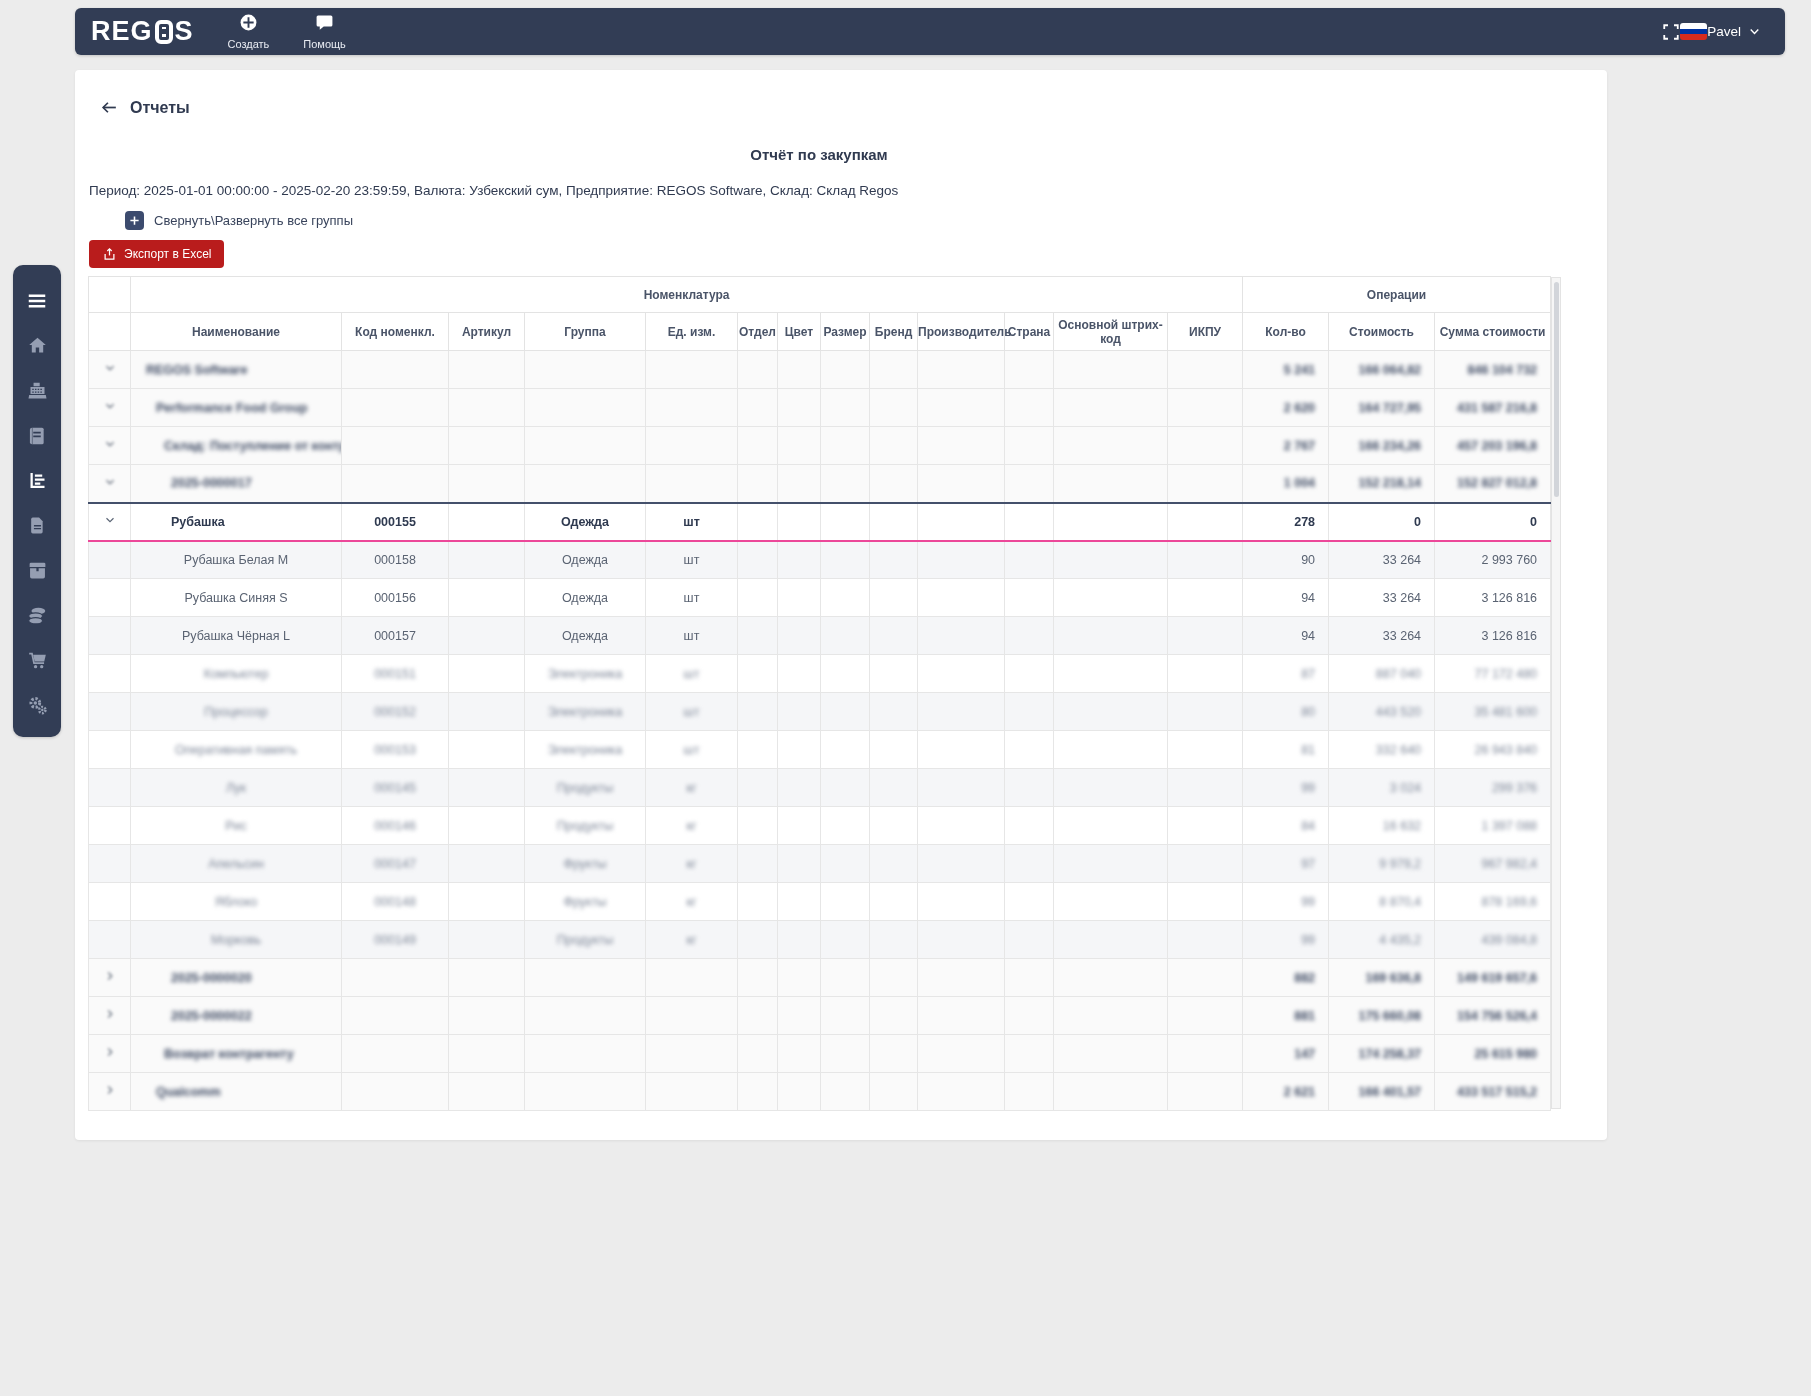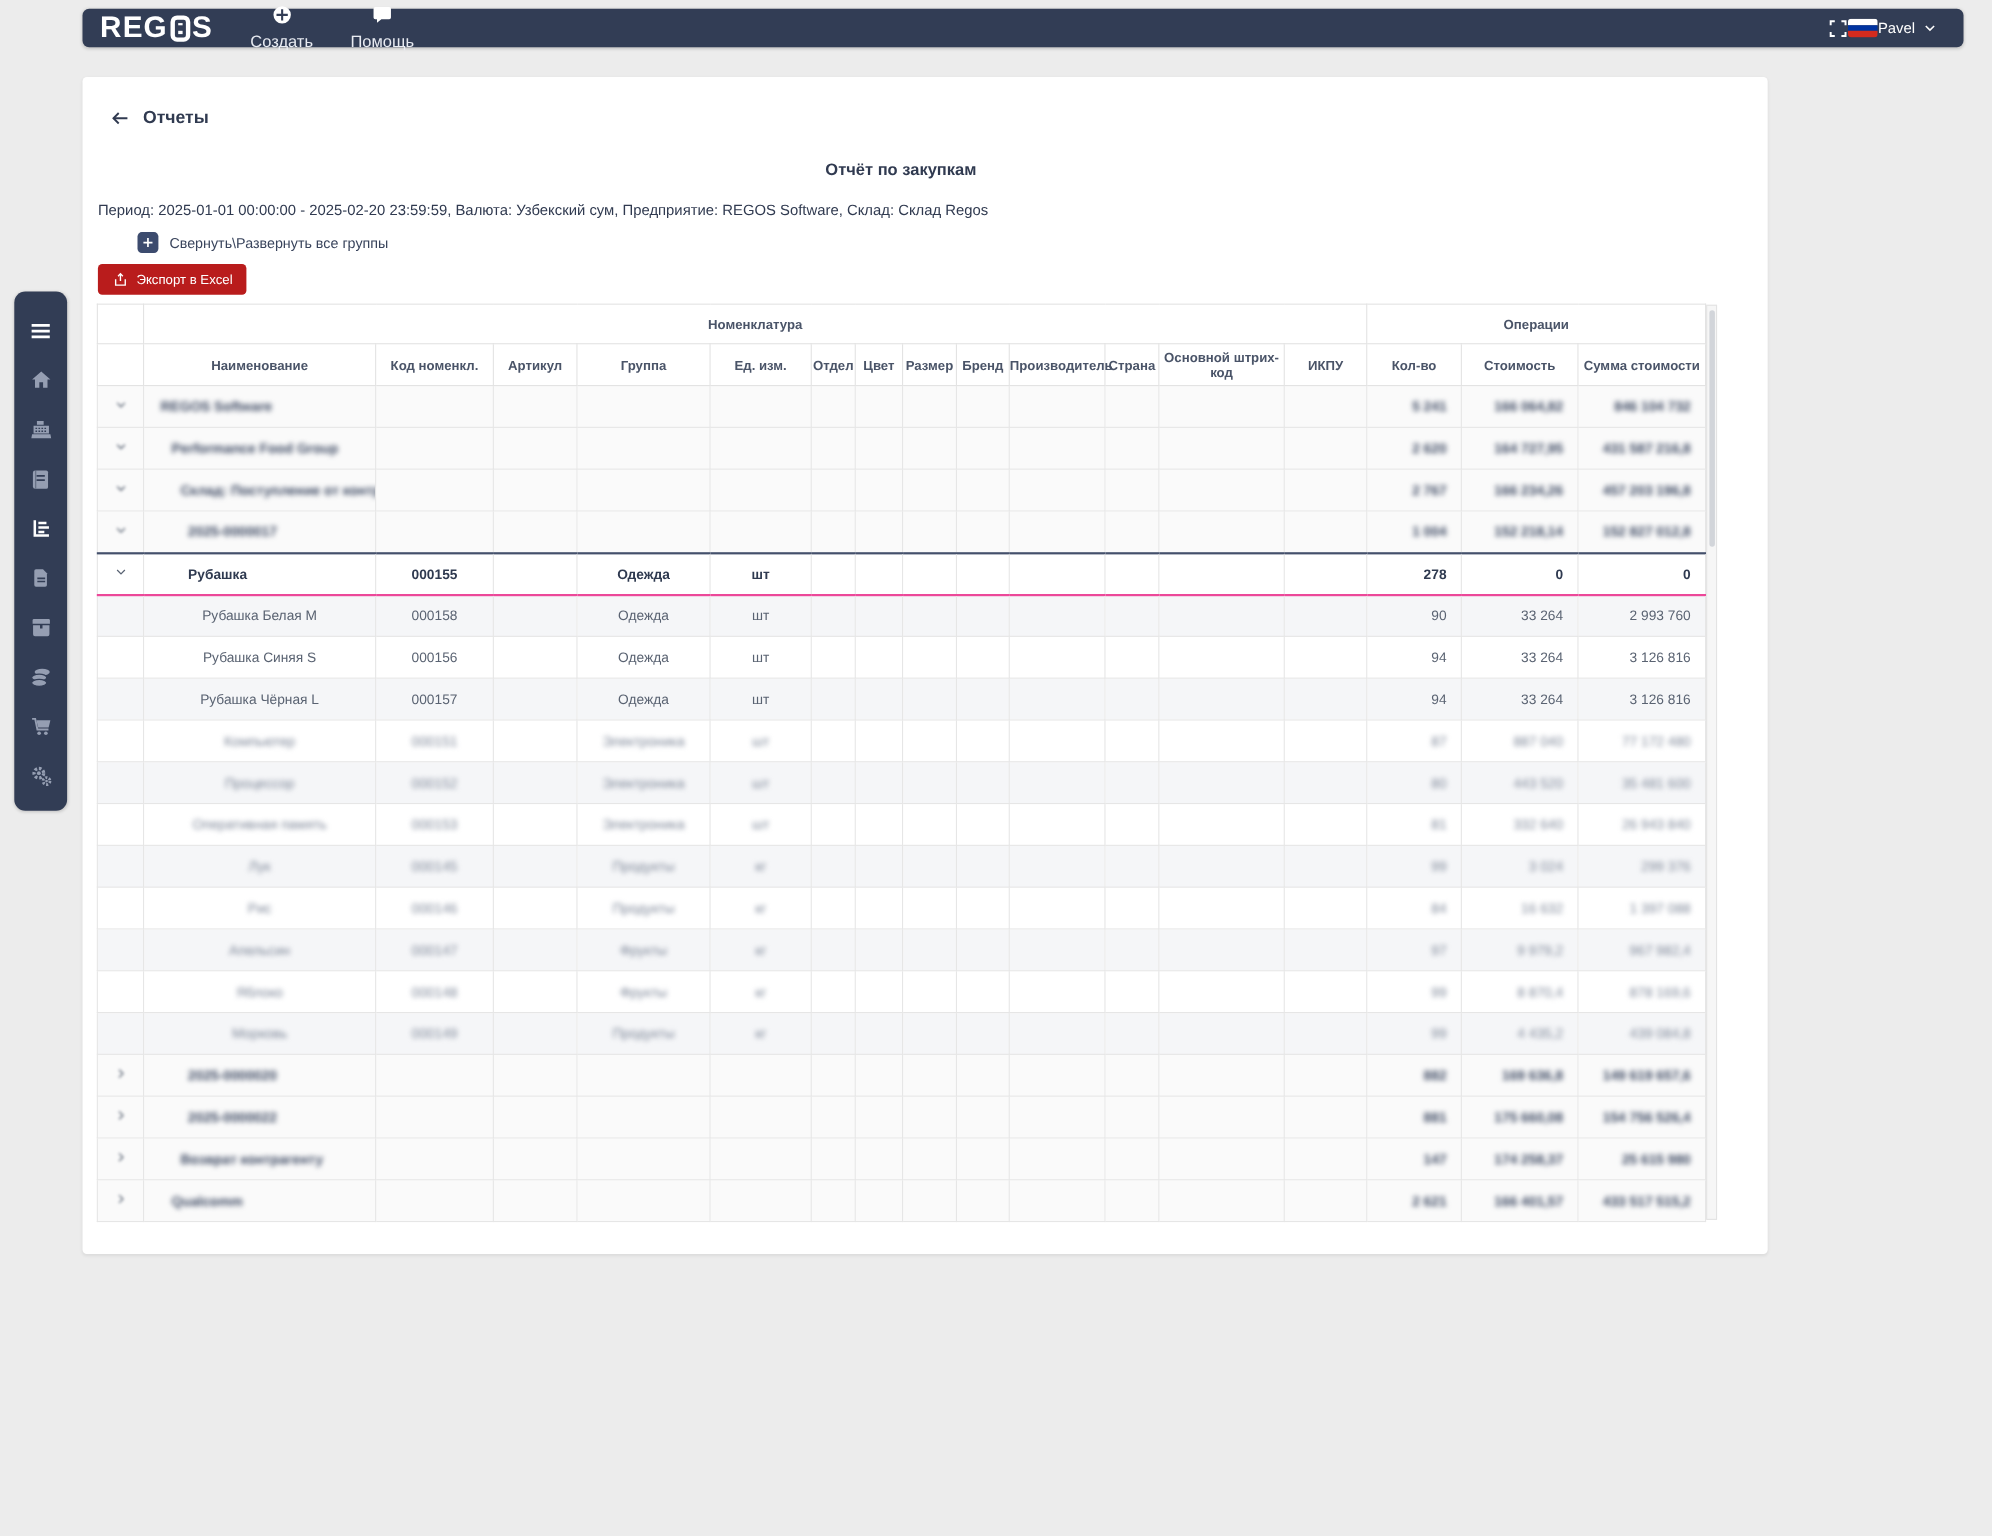"REG" .navbar { height: 35px -> 47px }
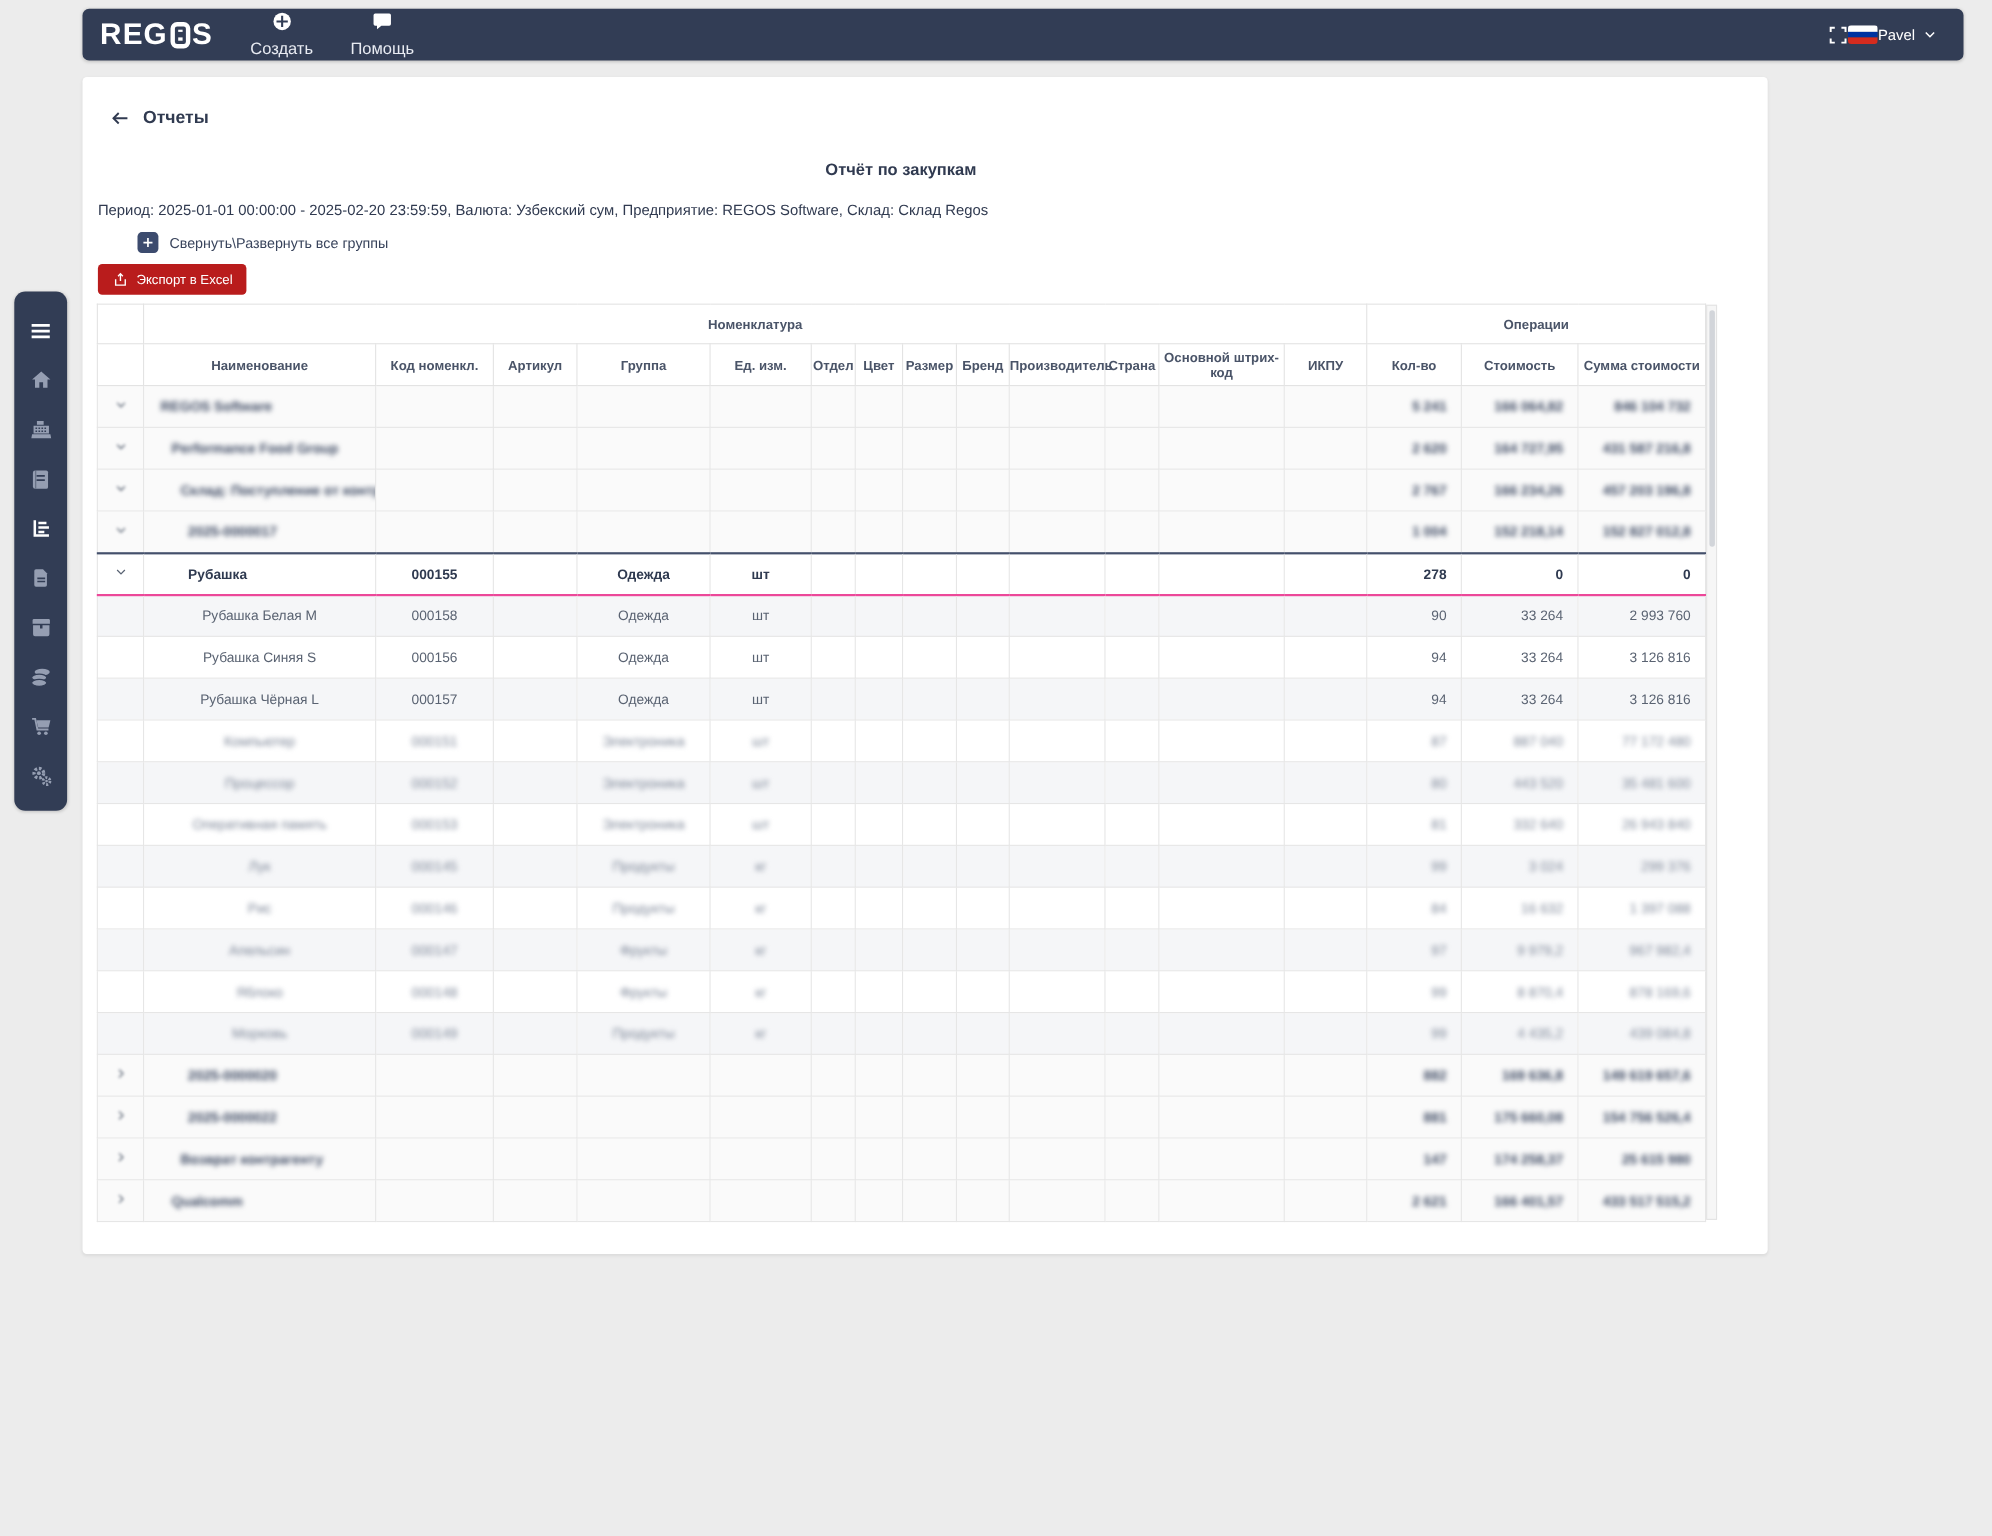"Создать" .nav-action .nav-lbl { font-size: 15px -> 11px }
